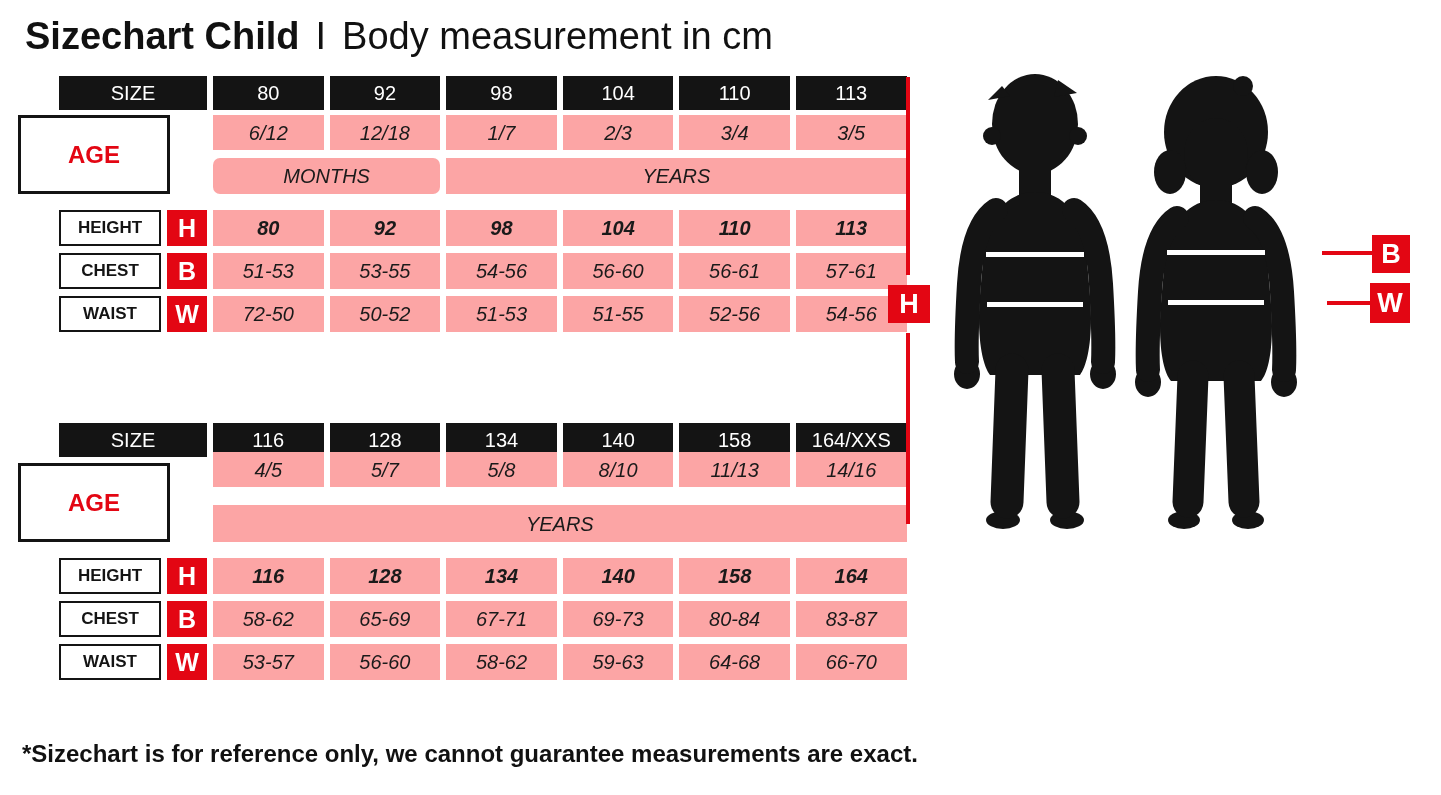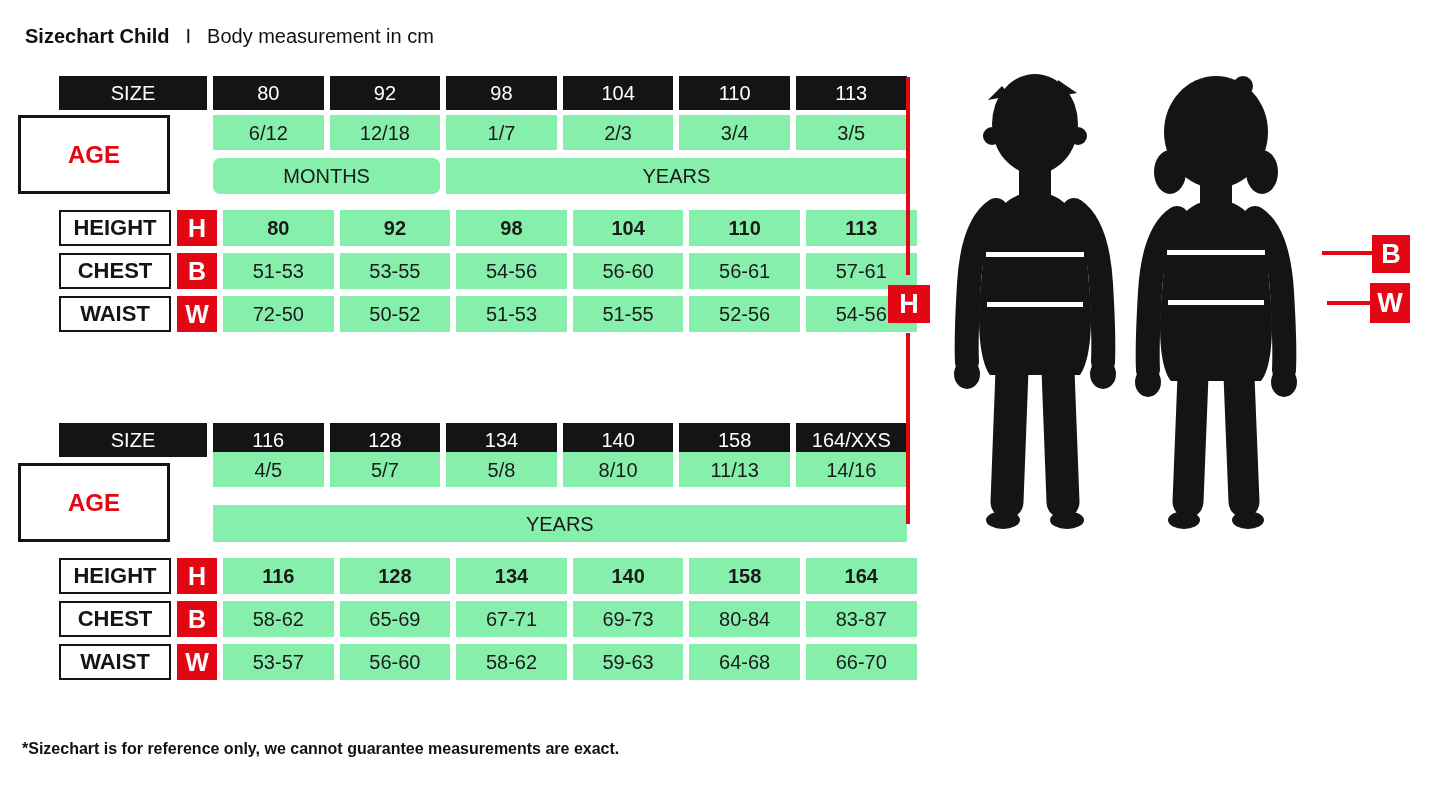"Sizechart Child I Body measurement" .title { font-size: 20px -> 38px }
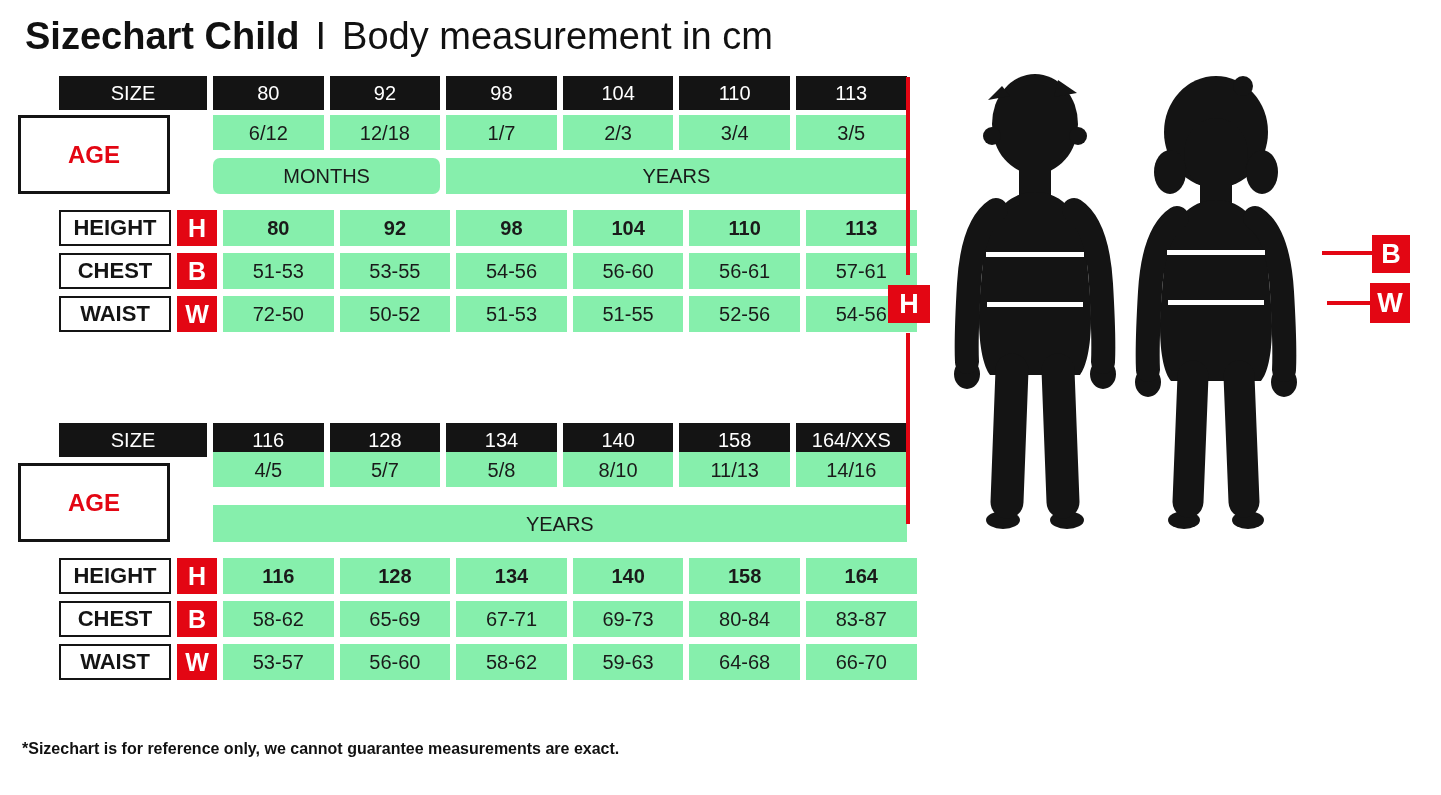"6/12" .gray { background: #86efac -> #fca5a5; font-style: none -> italic }
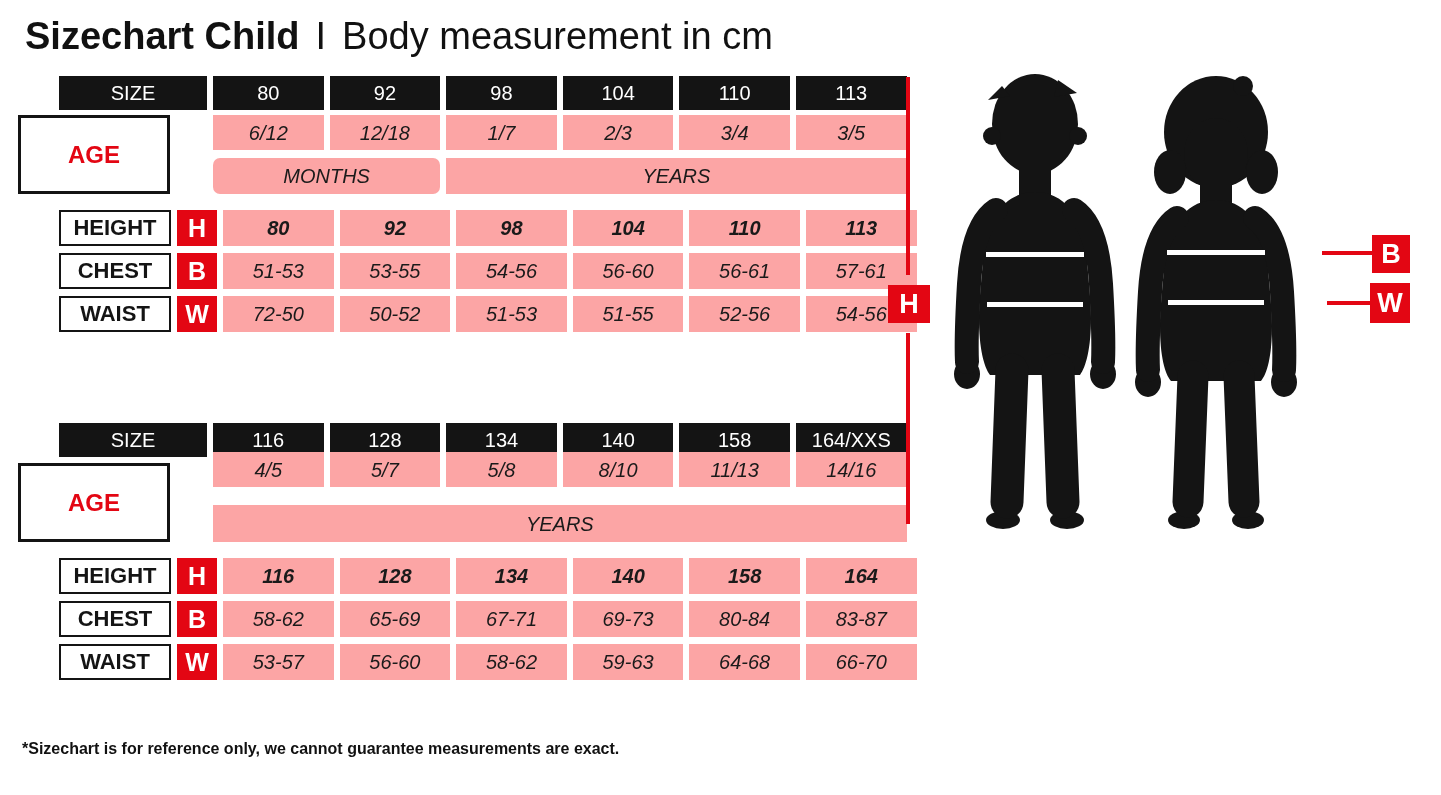"HEIGHT" .lblbox { font-size: 22px -> 17px; width: 112px -> 102px }
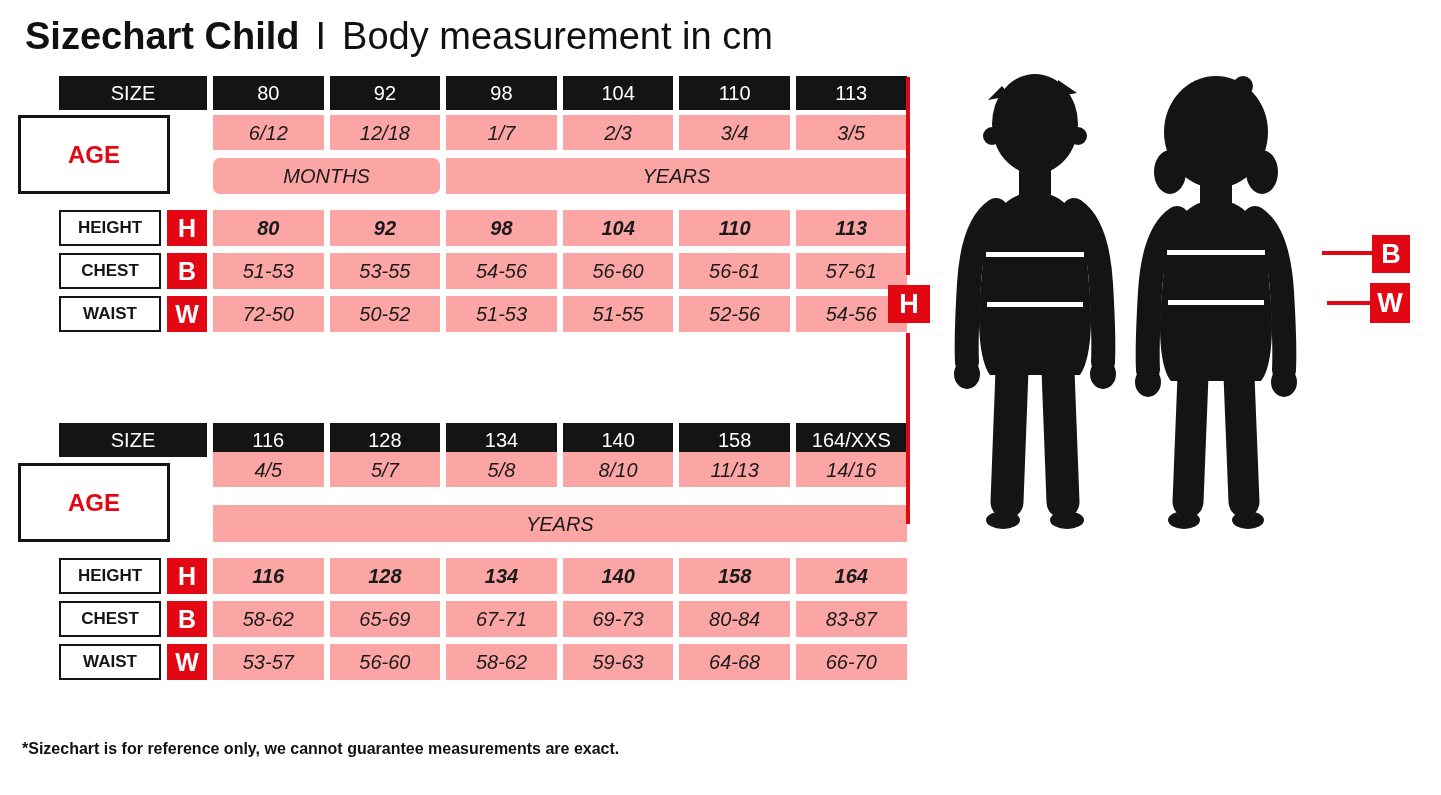"*Sizechart is for reference only," .footnote { font-size: 16px -> 24px }
